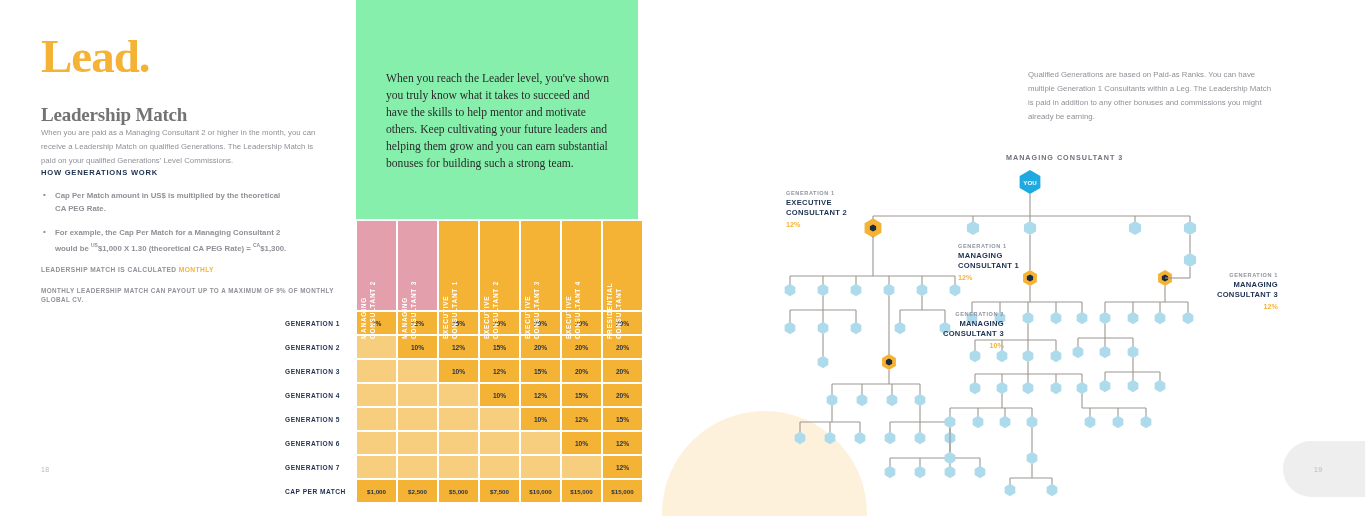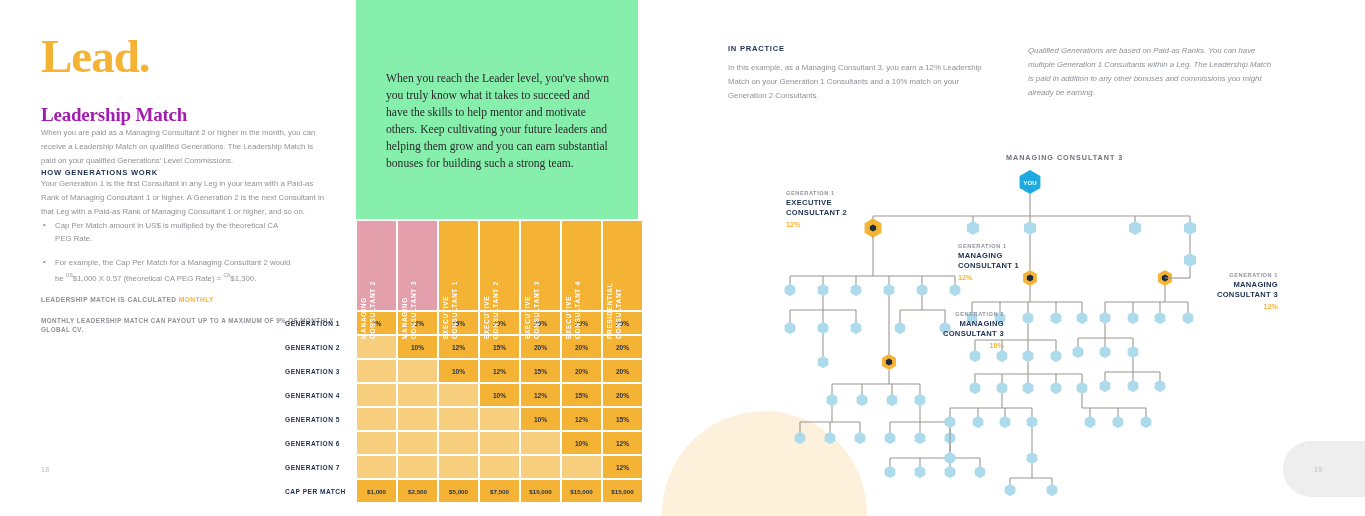"IN PRACTICE" div { html: <div> <div>IN PRACTICE</div> <div>In this example, as a Managing Consultant 3, you earn a 12% Leadership Match on your Generation 1 Consultants and a 10% match on your Generation 2 Consultants.</div> </div> -> none }
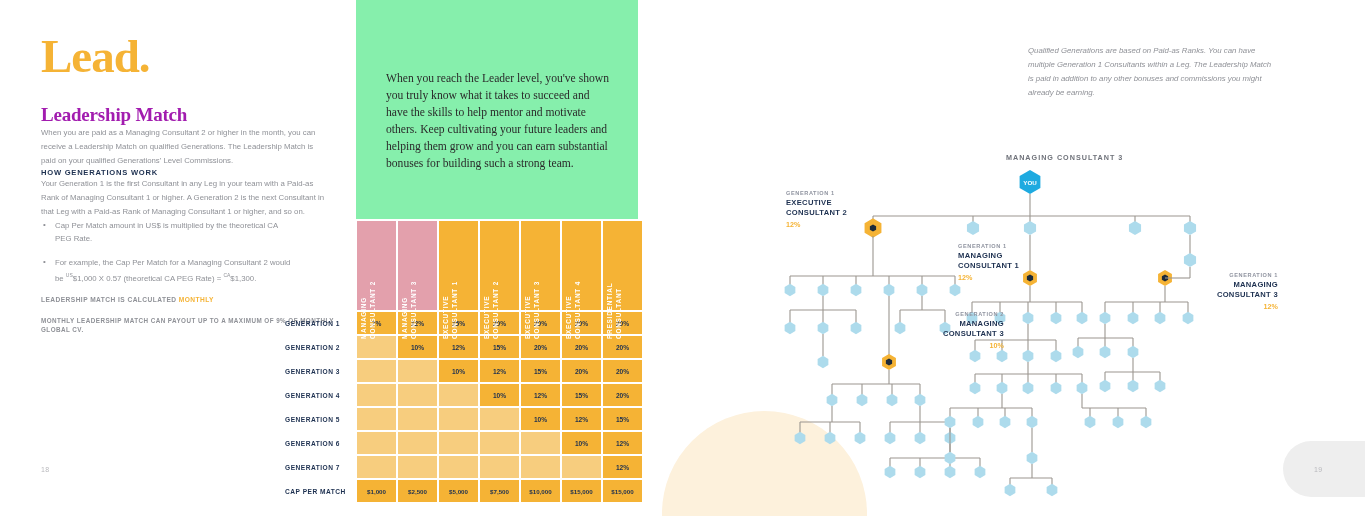"Qualified Generations are based on" div { font-style: italic -> none; top: 44px -> 68px }
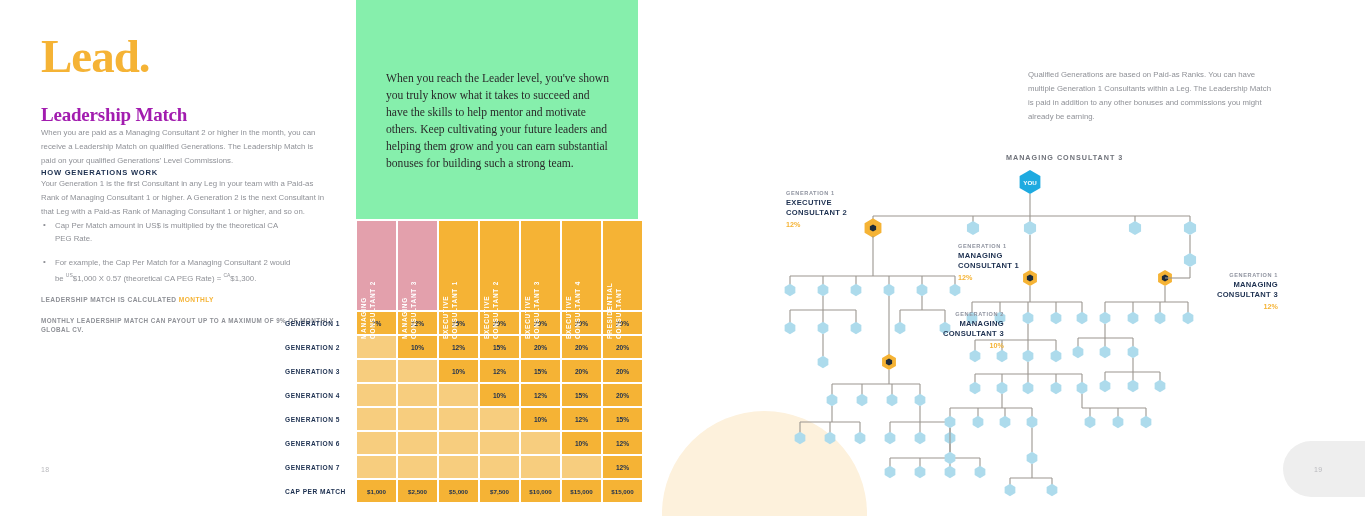"Leadership Match" .sec-title { color: #a21caf -> #737373 }
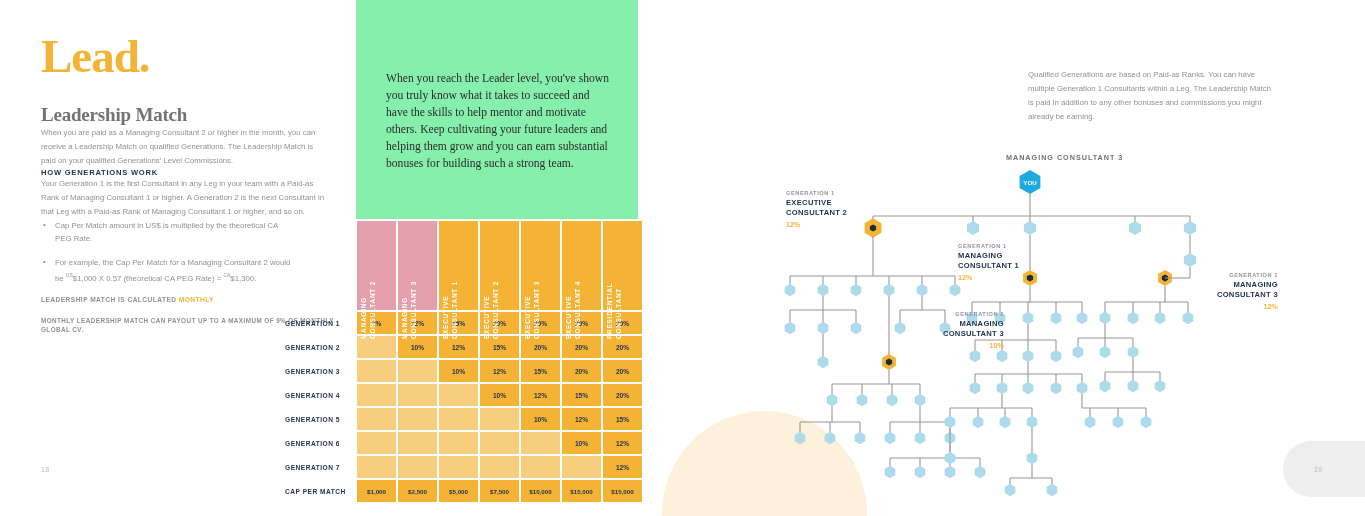"Your Generation 1 is the" div.body-p { html: <div>Your Generation 1 is the first Consultant in any Leg in your team with a Paid-as Rank of Managing Consultant 1 or higher. A Generation 2 is the next Consultant in that Leg with a Paid-as Rank of Managing Consultant 1 or higher, and so on.</div> -> none }
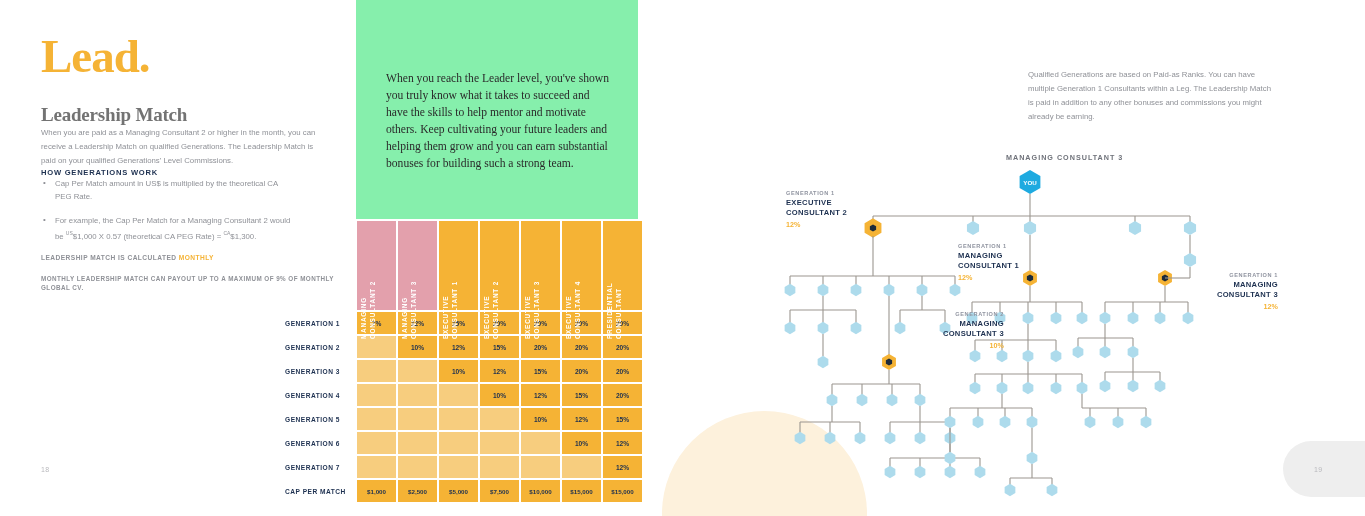"Cap Per Match amount in" .bullets { font-weight: none -> bold; margin-top: none -> 12px }
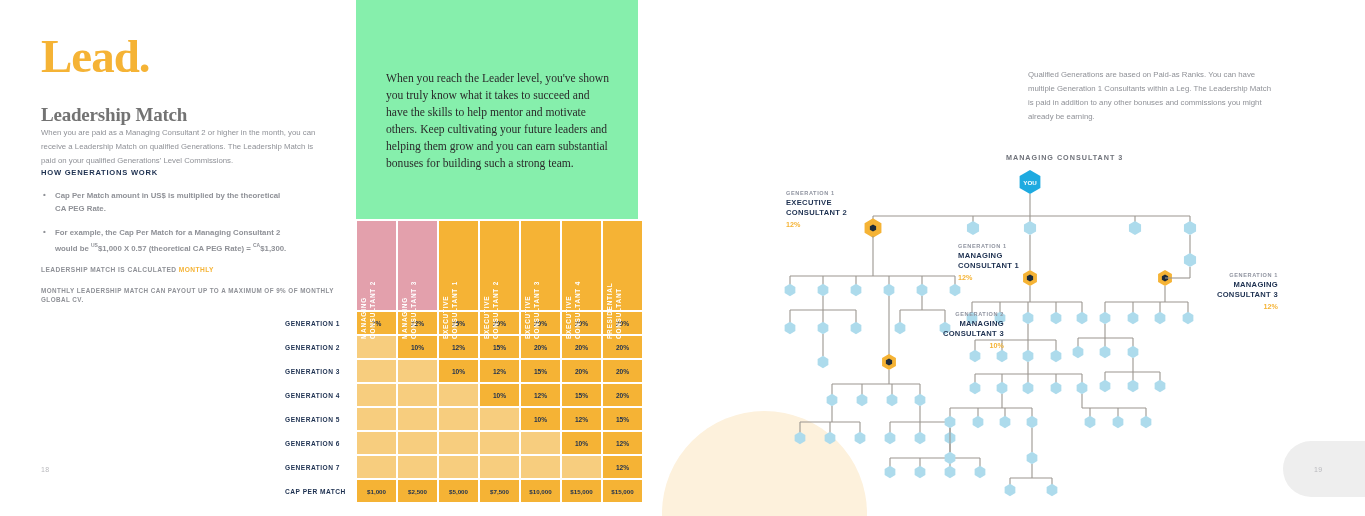"$1,000 X 0.57 (theoretical CA" span { text: 0.57 -> 1.30 }
